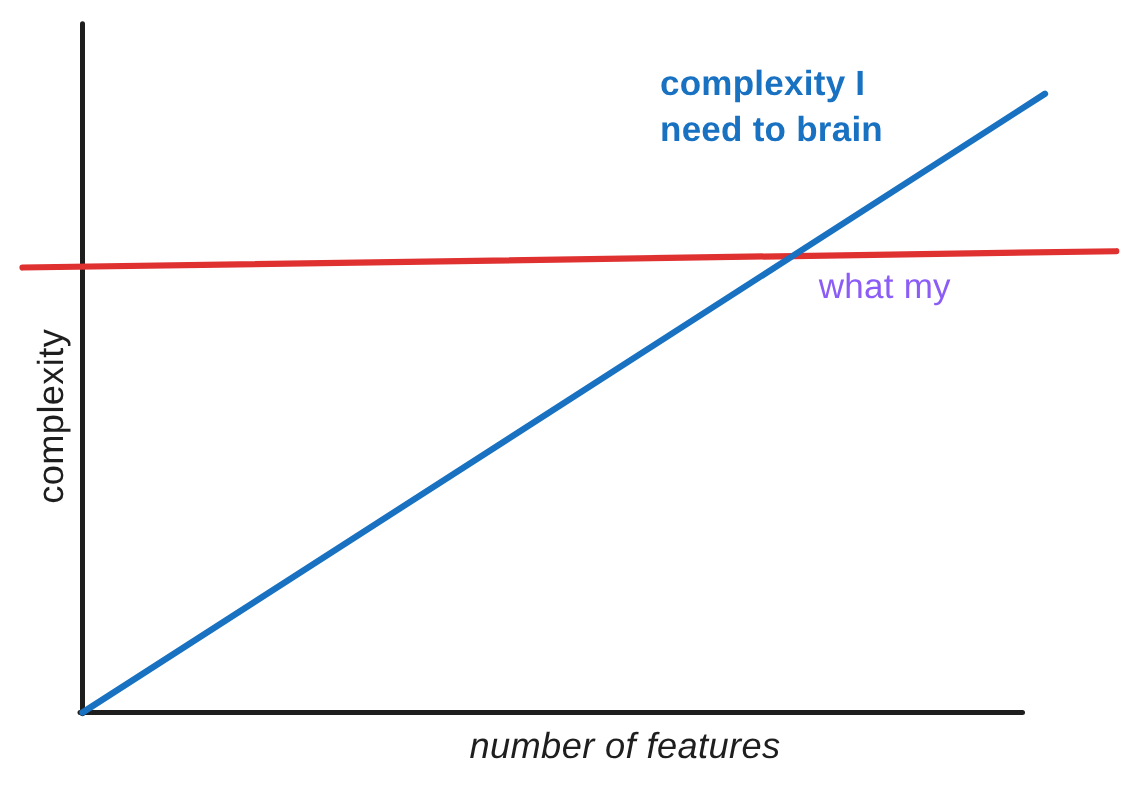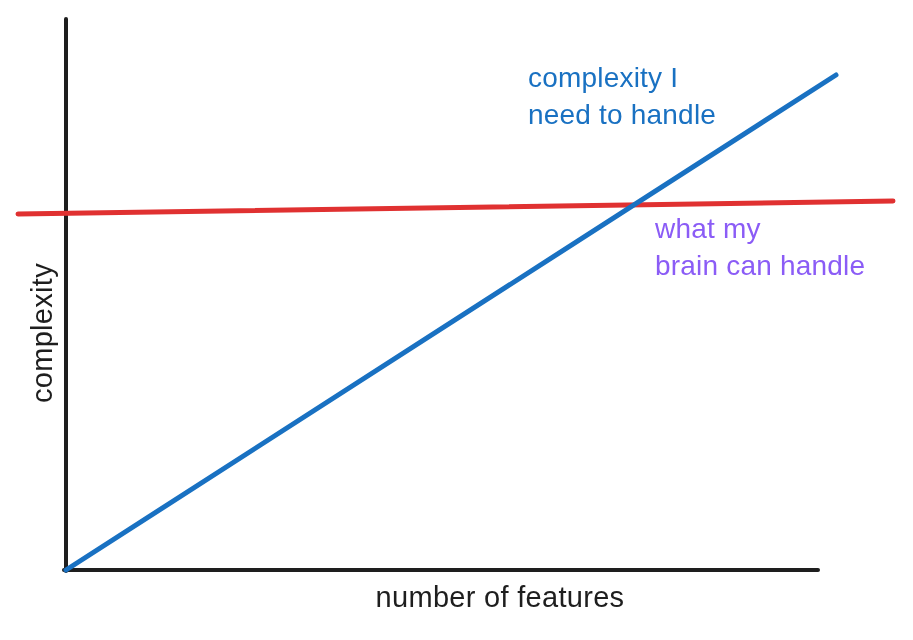"complexity I" .annotation-blue { font-weight: none -> bold; top: 59px -> 48px }
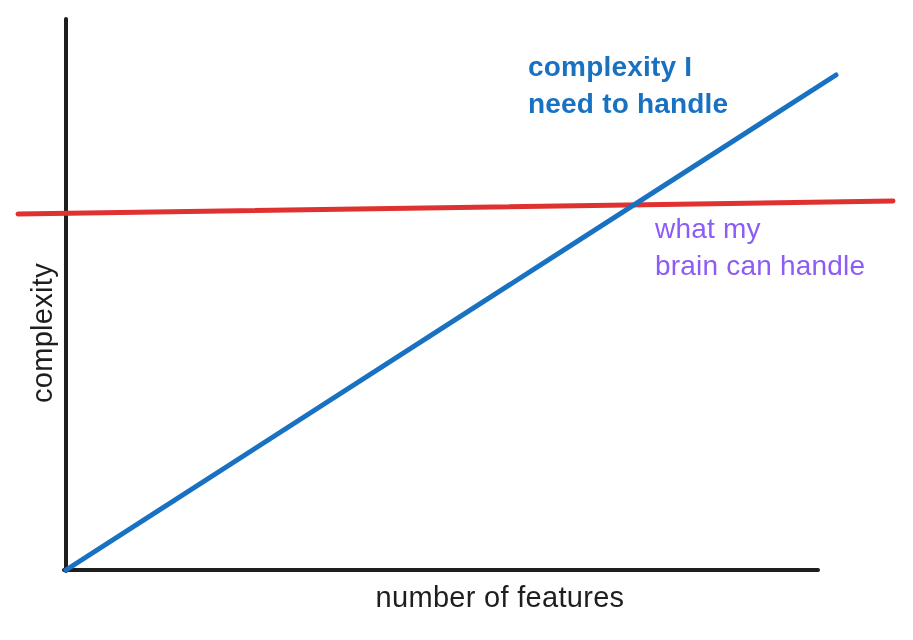"need to handle" div { text: handle -> brain }
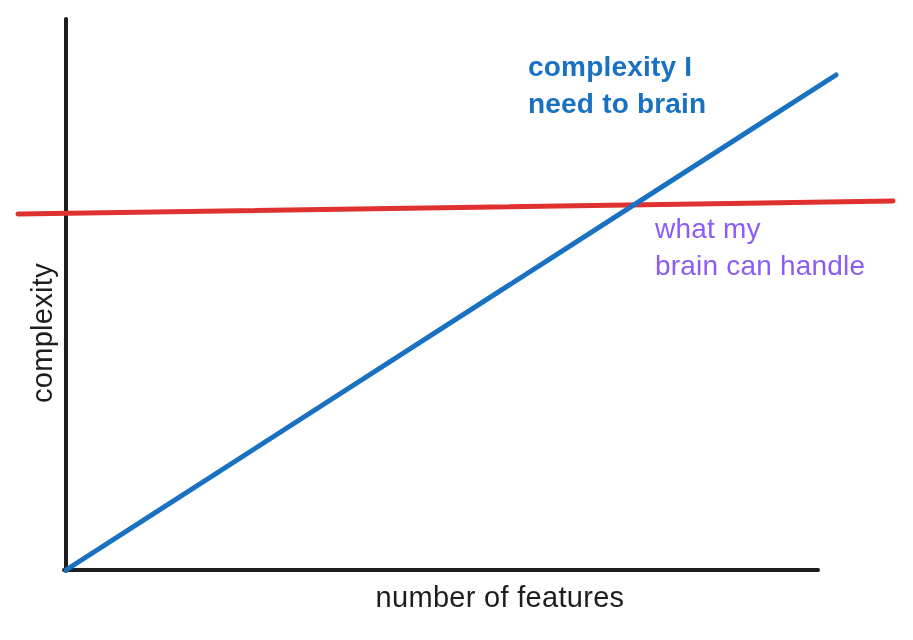"brain can handle" div { html: <div>brain can handle</div> -> none }
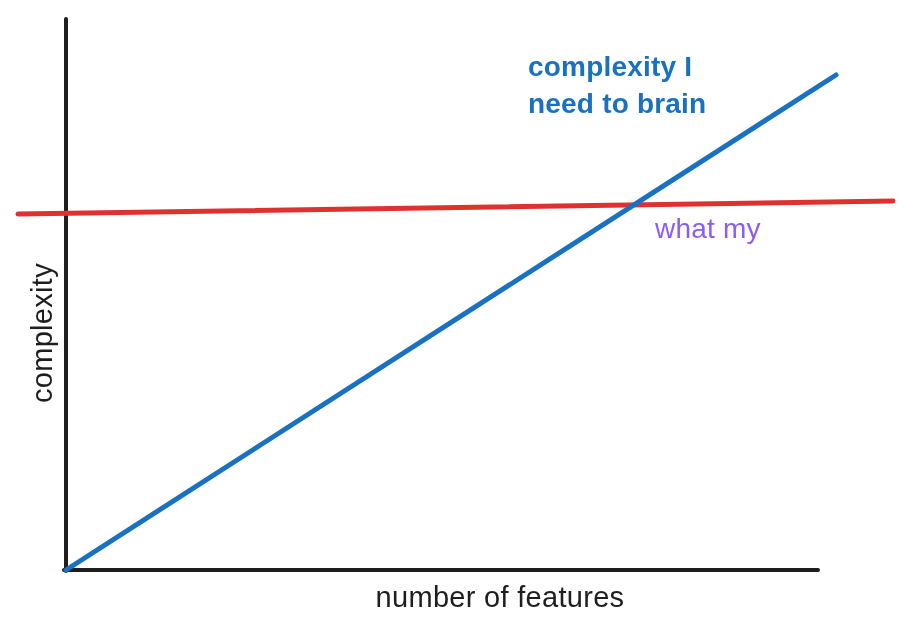"number of features" .xlabel { font-style: none -> italic }
